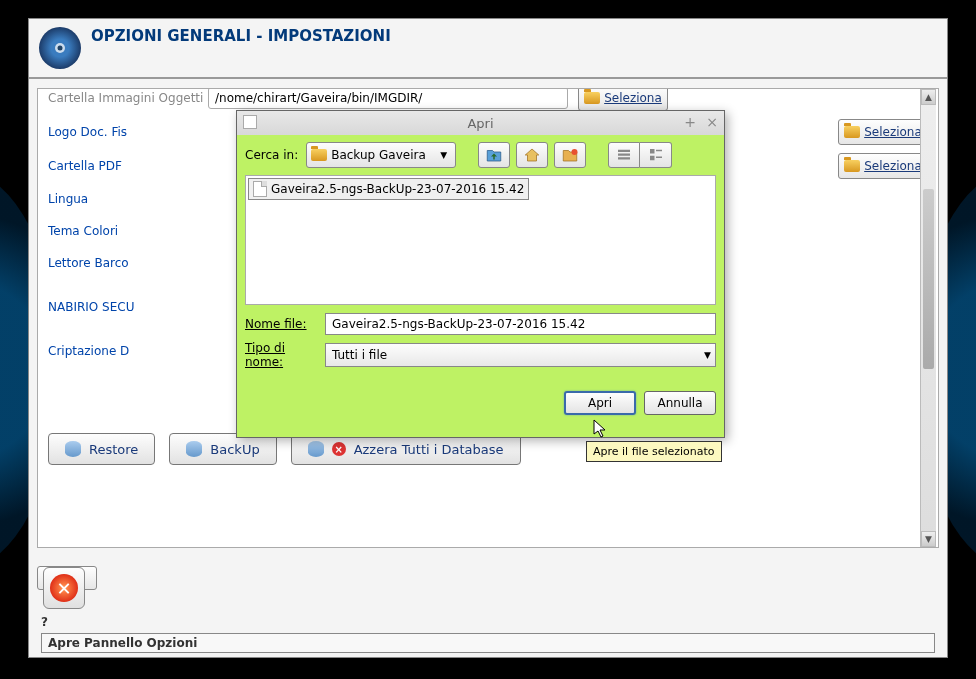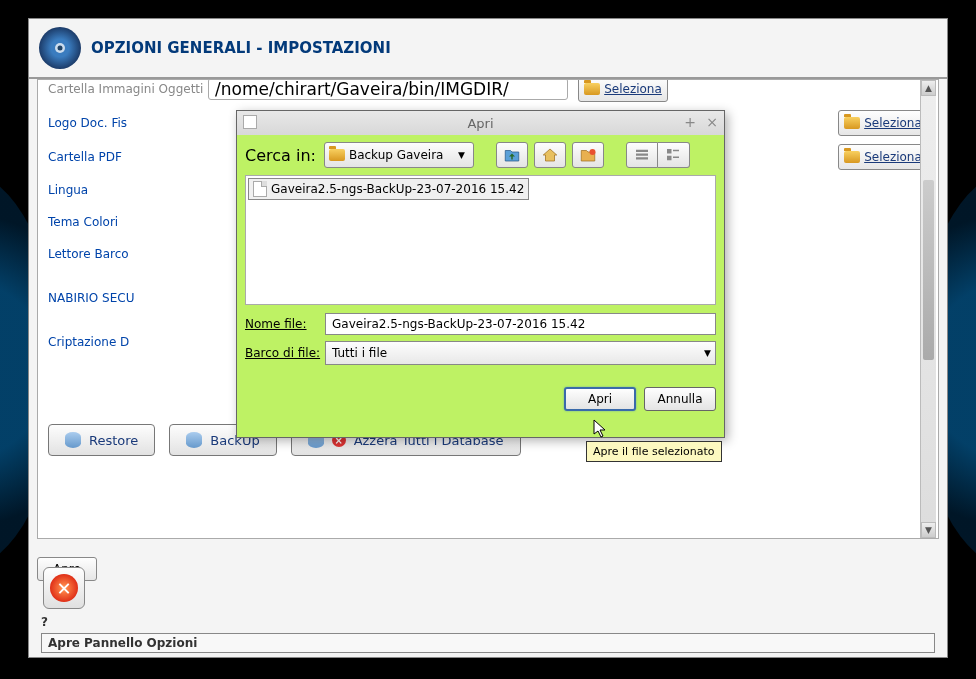"OPZIONI GENERALI - IMPOSTAZIONI" .app-header { align-items: center -> none }
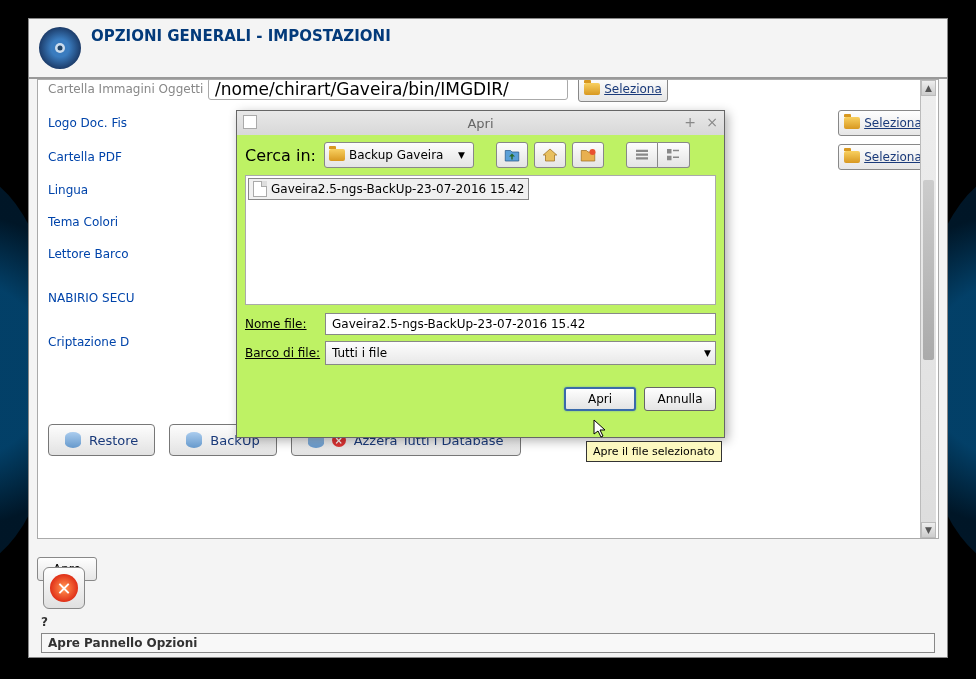"Cartella Immagini Oggetti" .main-area { margin-top: none -> 9px }
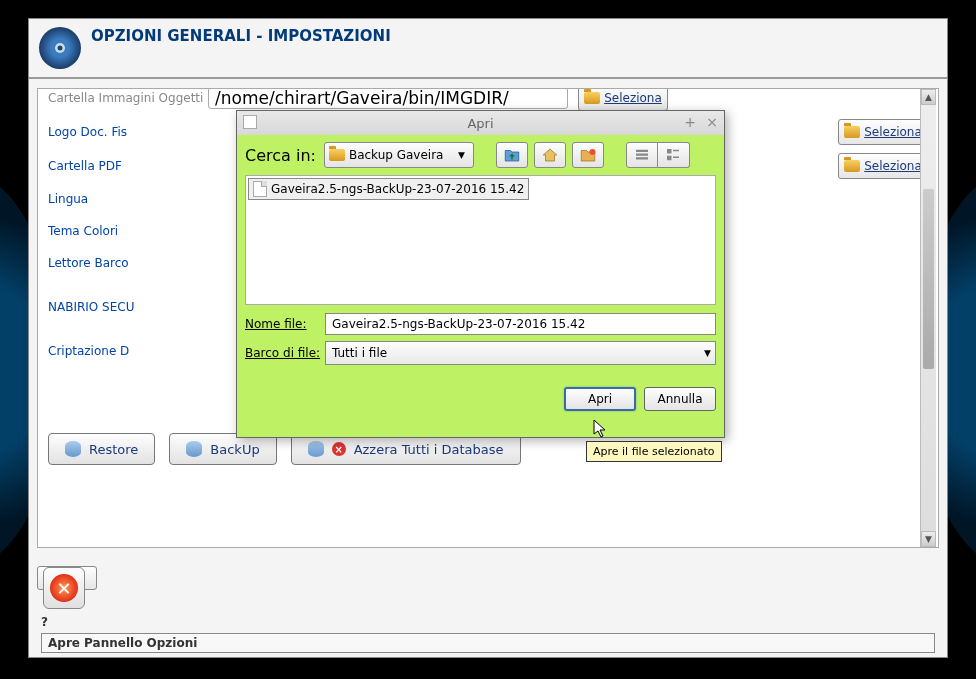"/nome/chirart/Gaveira/bin/IMGDIR/" .form-input { font-size: 17px -> 12px }
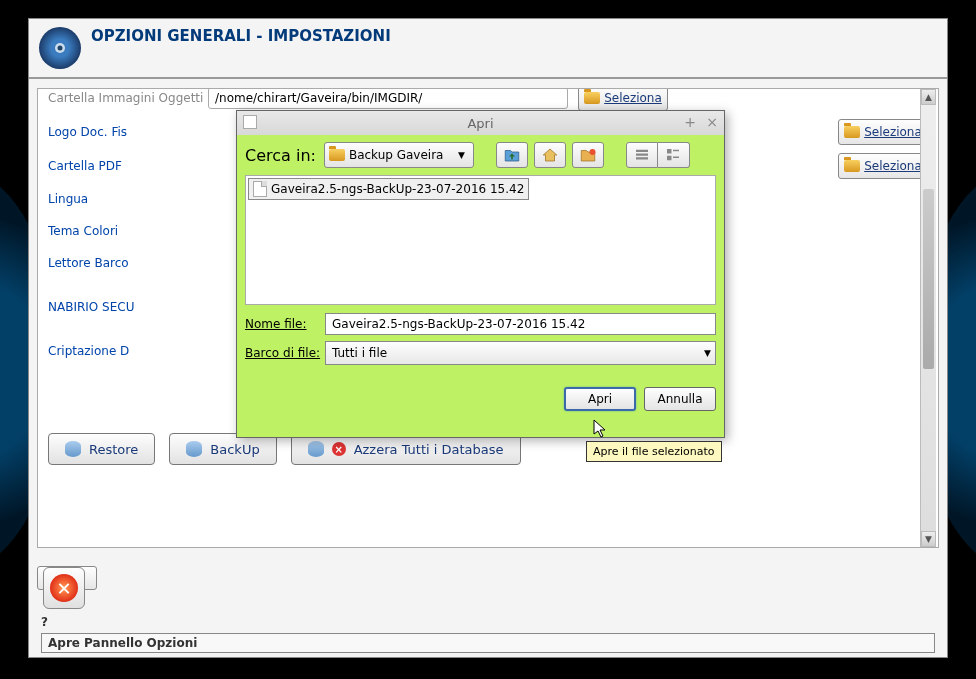"Cerca in:" .dlg-toolbar-label { font-size: 16px -> 12px }
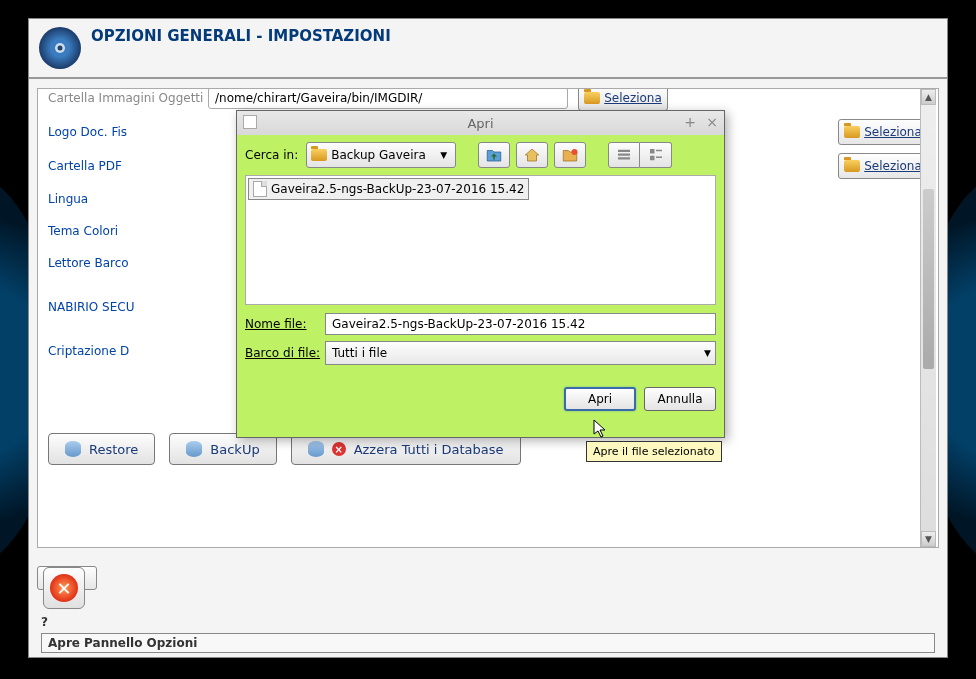"Barco di file:" div.dlg-form-label { text: Barco di file -> Tipo di nome }
